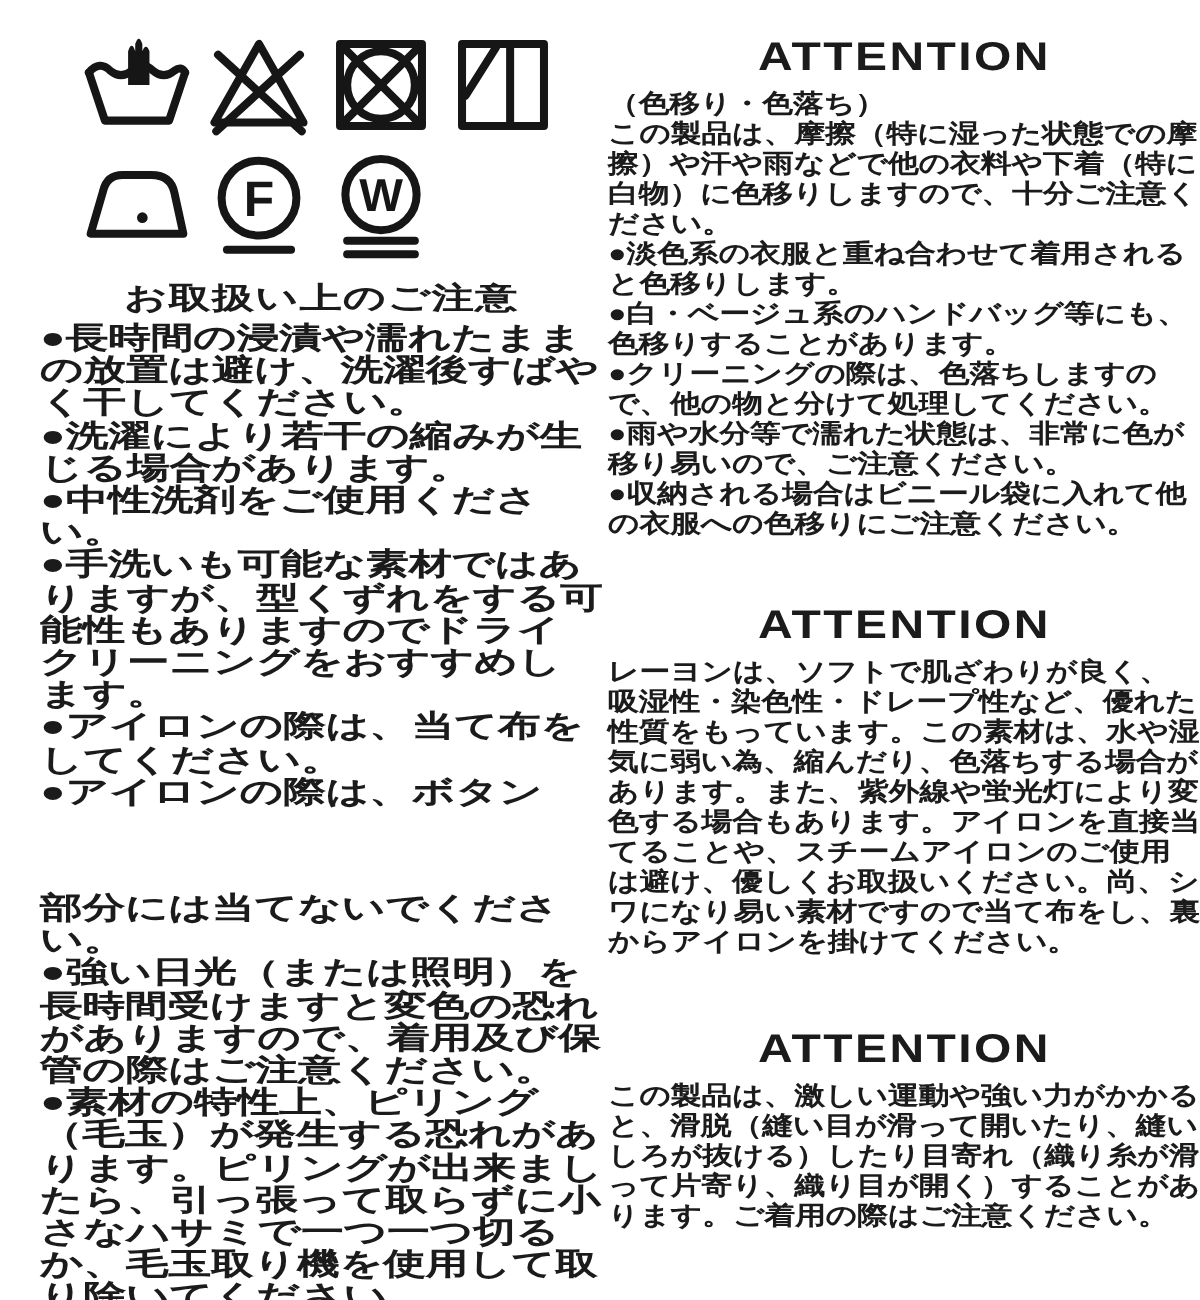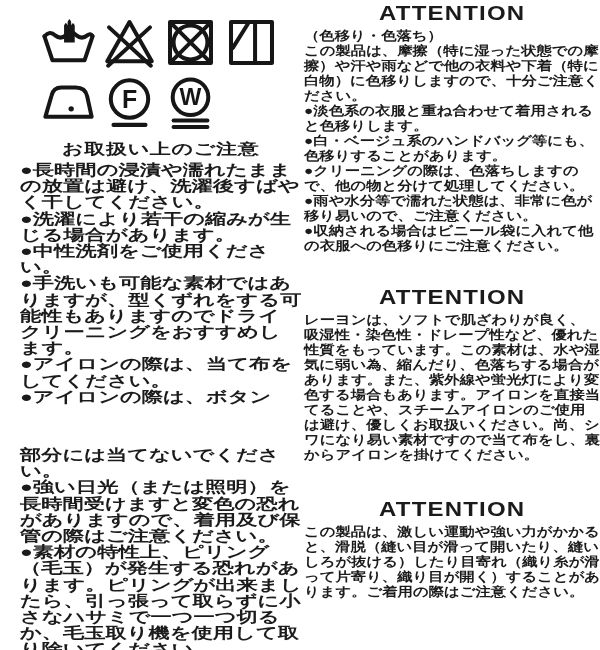"ATTENTION" .right-col { top: 2px -> 18px }
